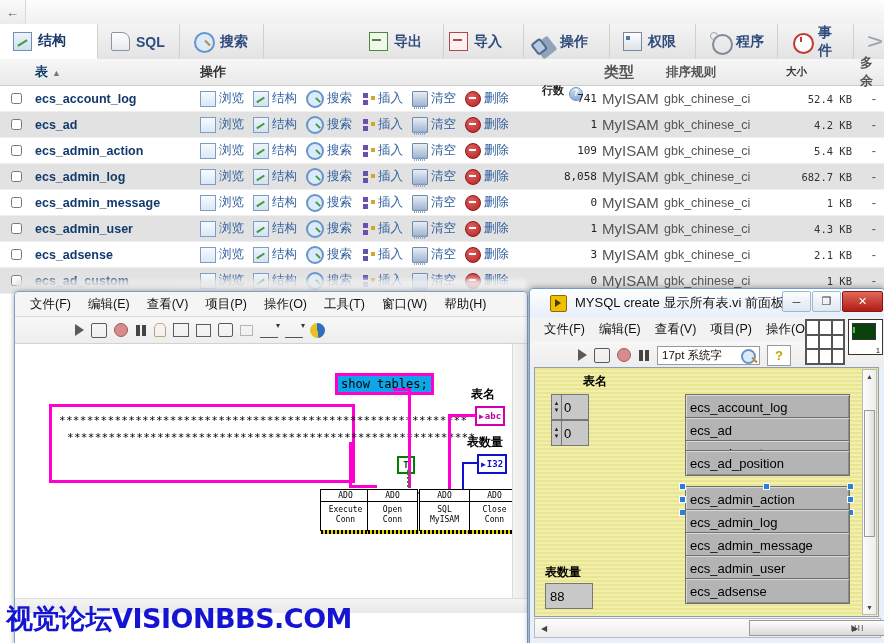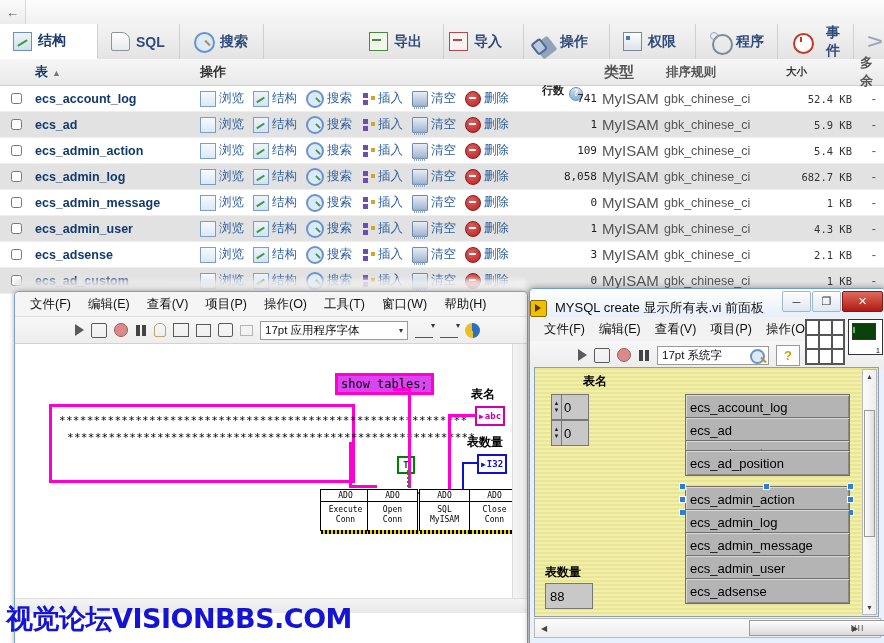"事件" div.tab { text-align: right -> none }
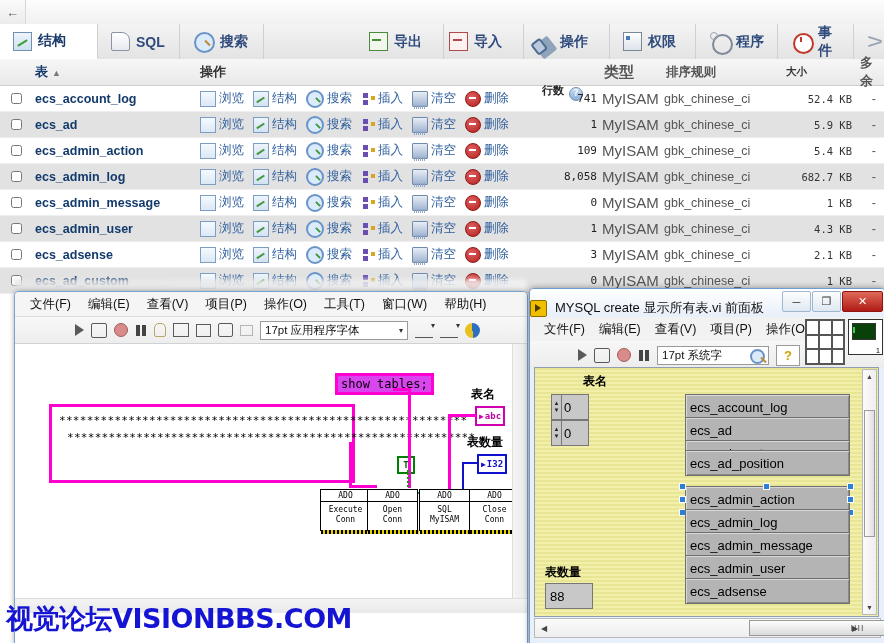"5.9 KB" div.c-size { text: 5.9 -> 4.2 }
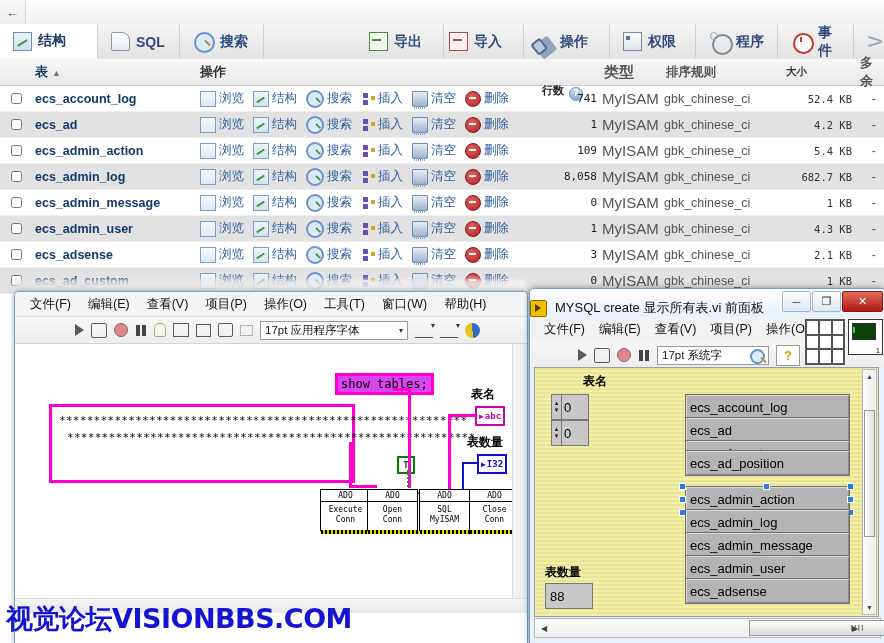"MYSQL create 显示所有表.vi 前面板" .fp-title { align-items: flex-end -> center; padding-left: 0 -> 20px }
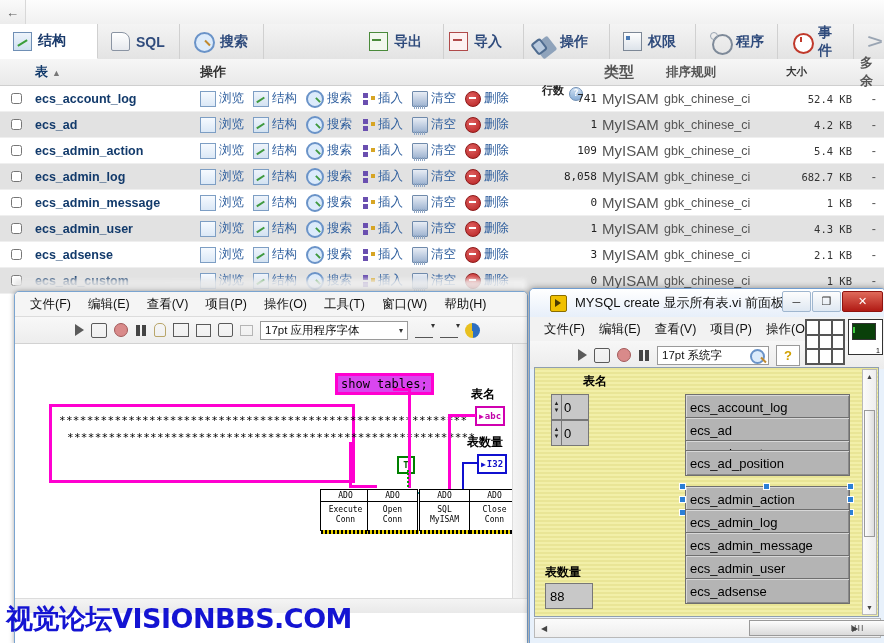"17pt 应用程序字体" span.fontbox { html: <span> <span>17pt 应用程序字体</span> <span>▾</span> </span> -> none }
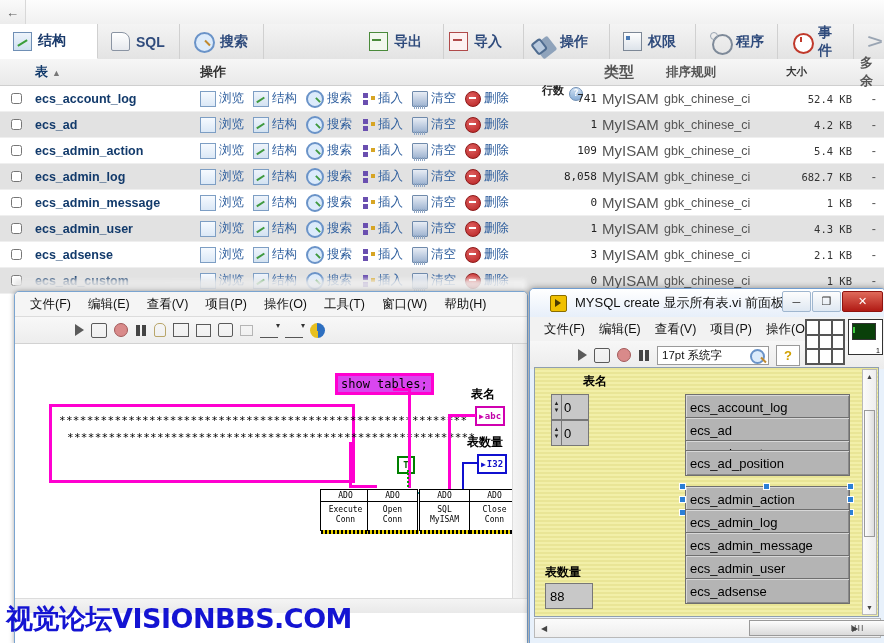"17pt 系统字" span.fontbox { width: 112px -> 103px }
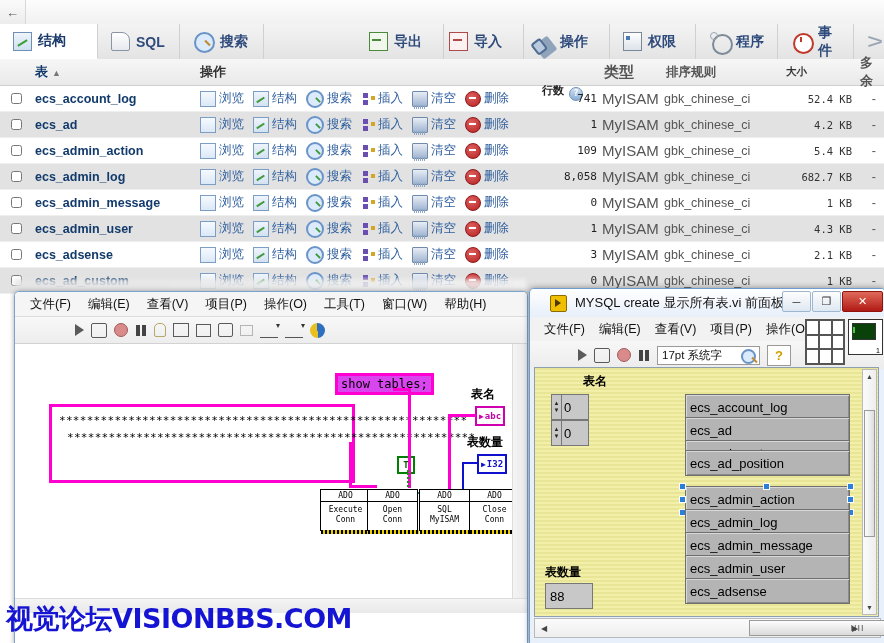"show tables;" .mg-str { background: #d946ef -> #0ea5e9 }
